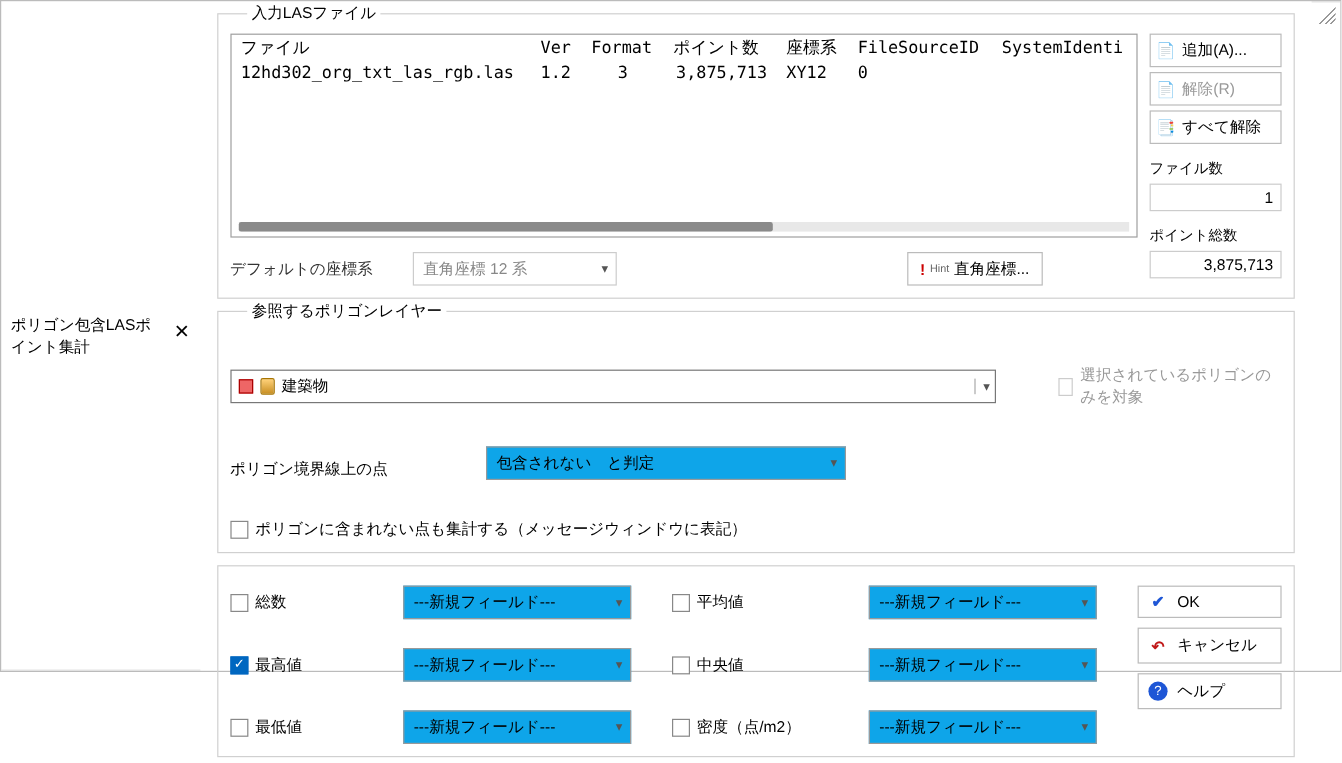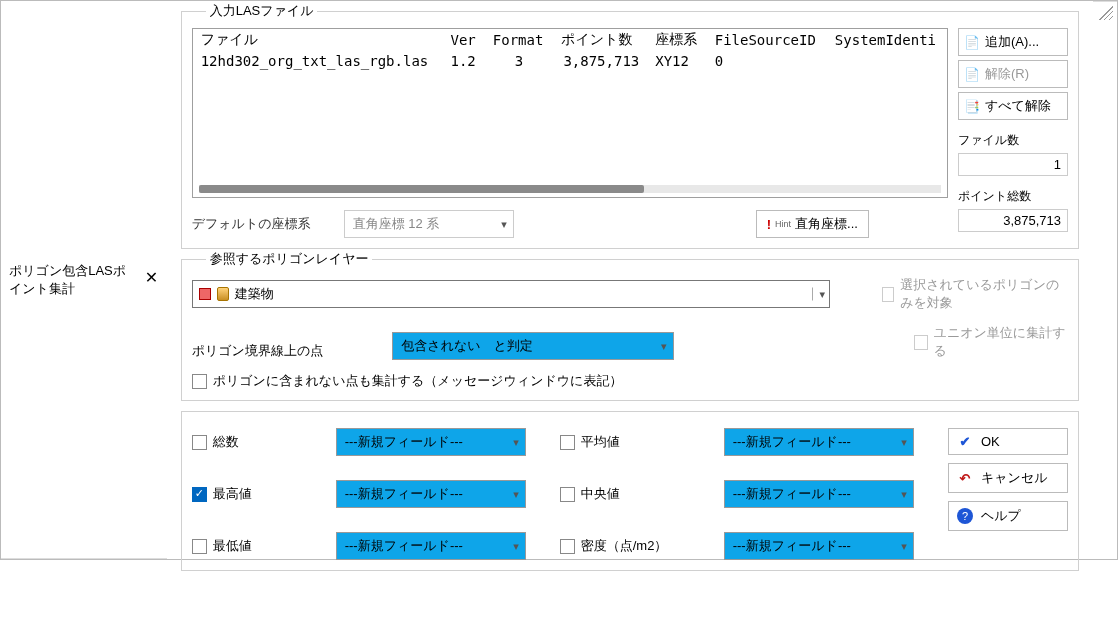"建築物" .poly-grid { gap: 12px -> 32px; margin-top: none -> 28px }
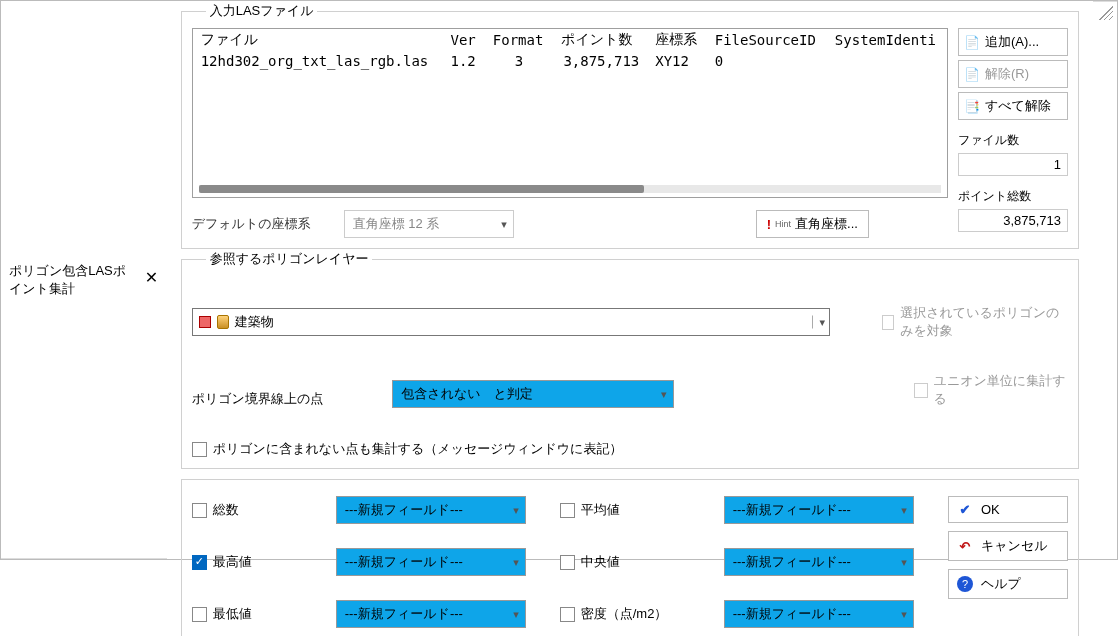"ユニオン単位に集計する" label.checkbox { html: <label> <span></span> <span>ユニオン単位に集計する</span> </label> -> none }
